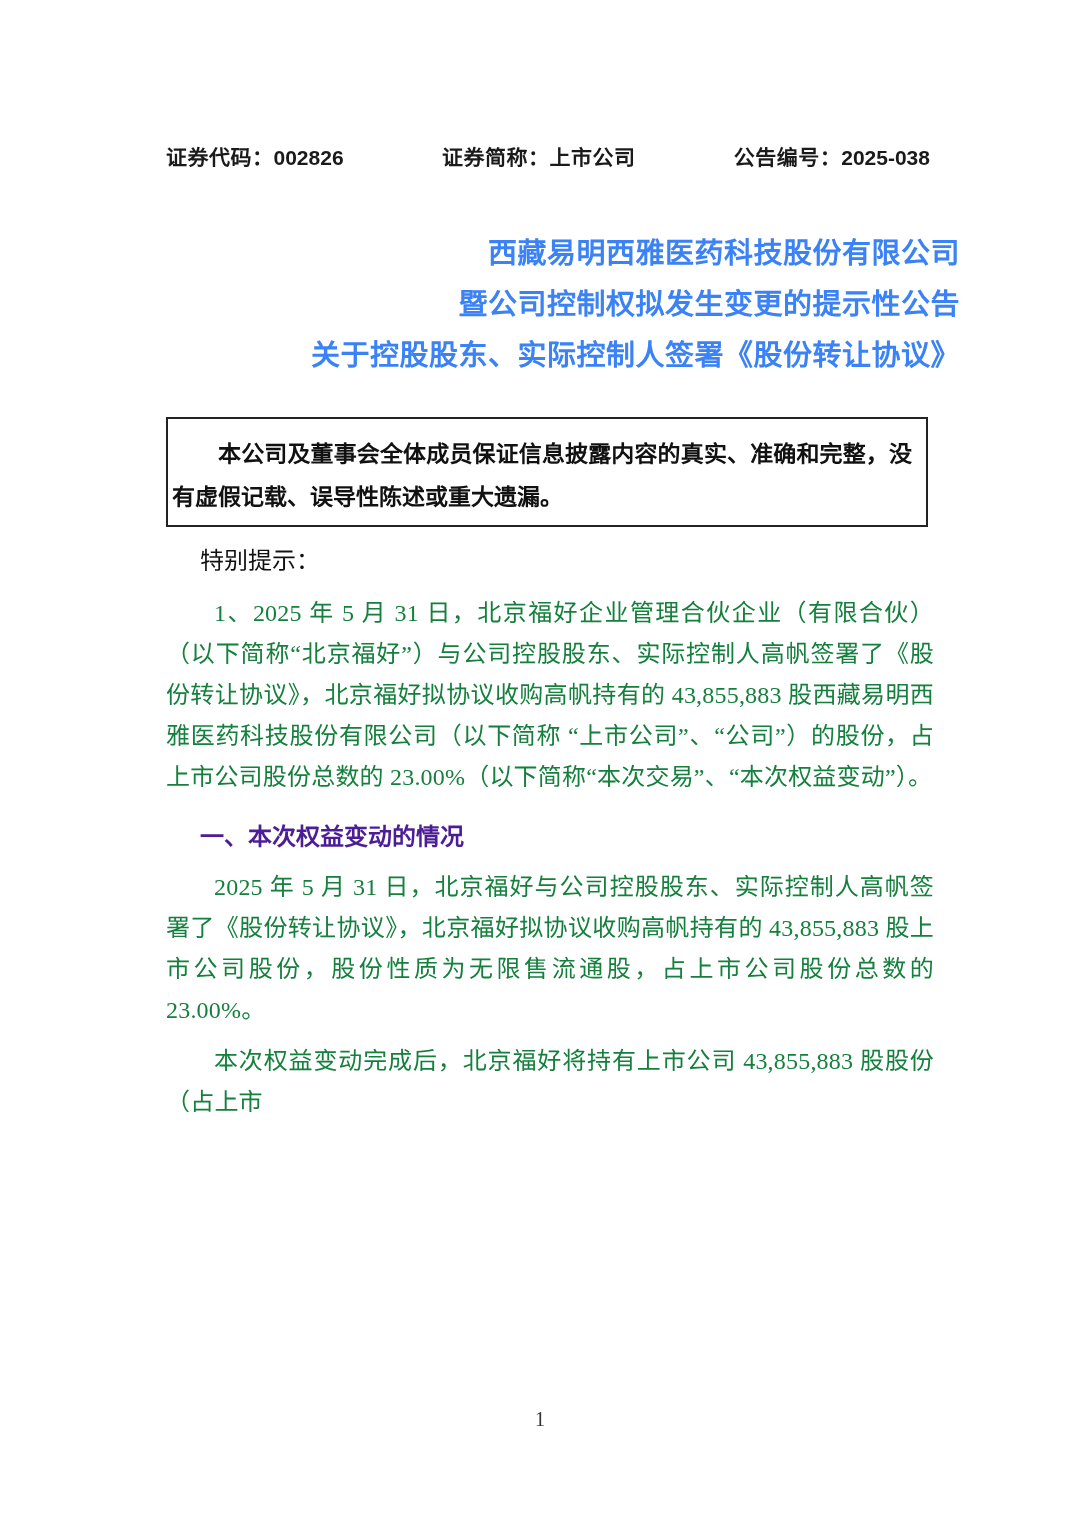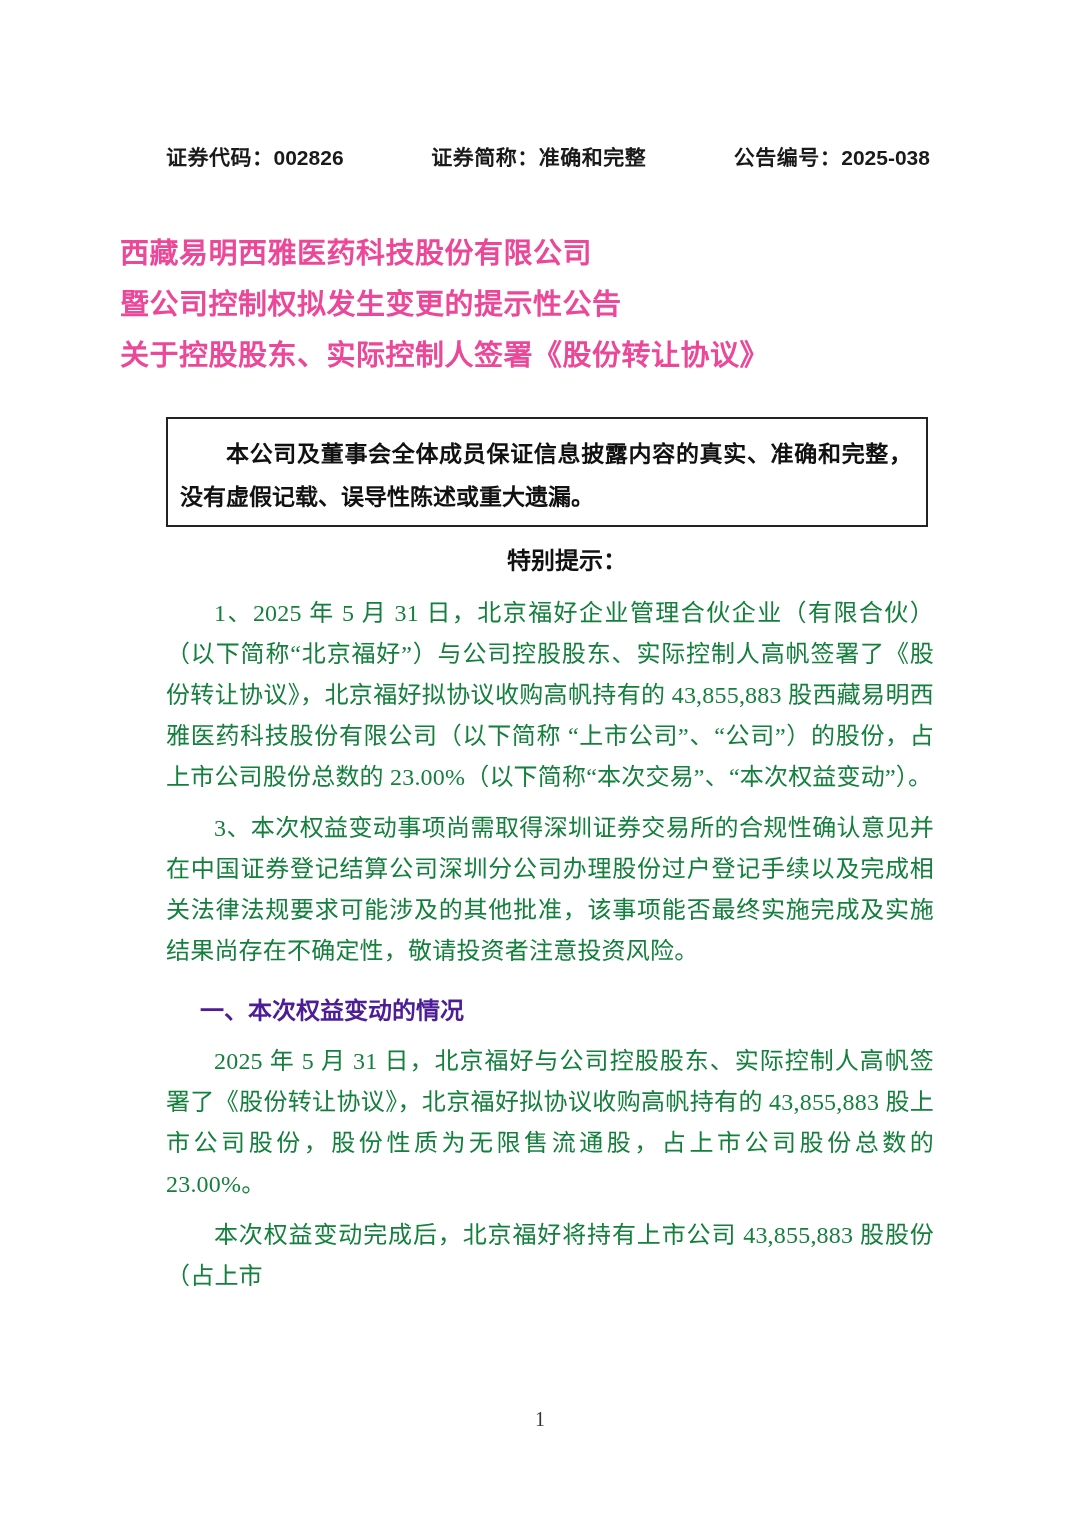"准确和完整" span { text: 准确和完整 -> 上市公司 }
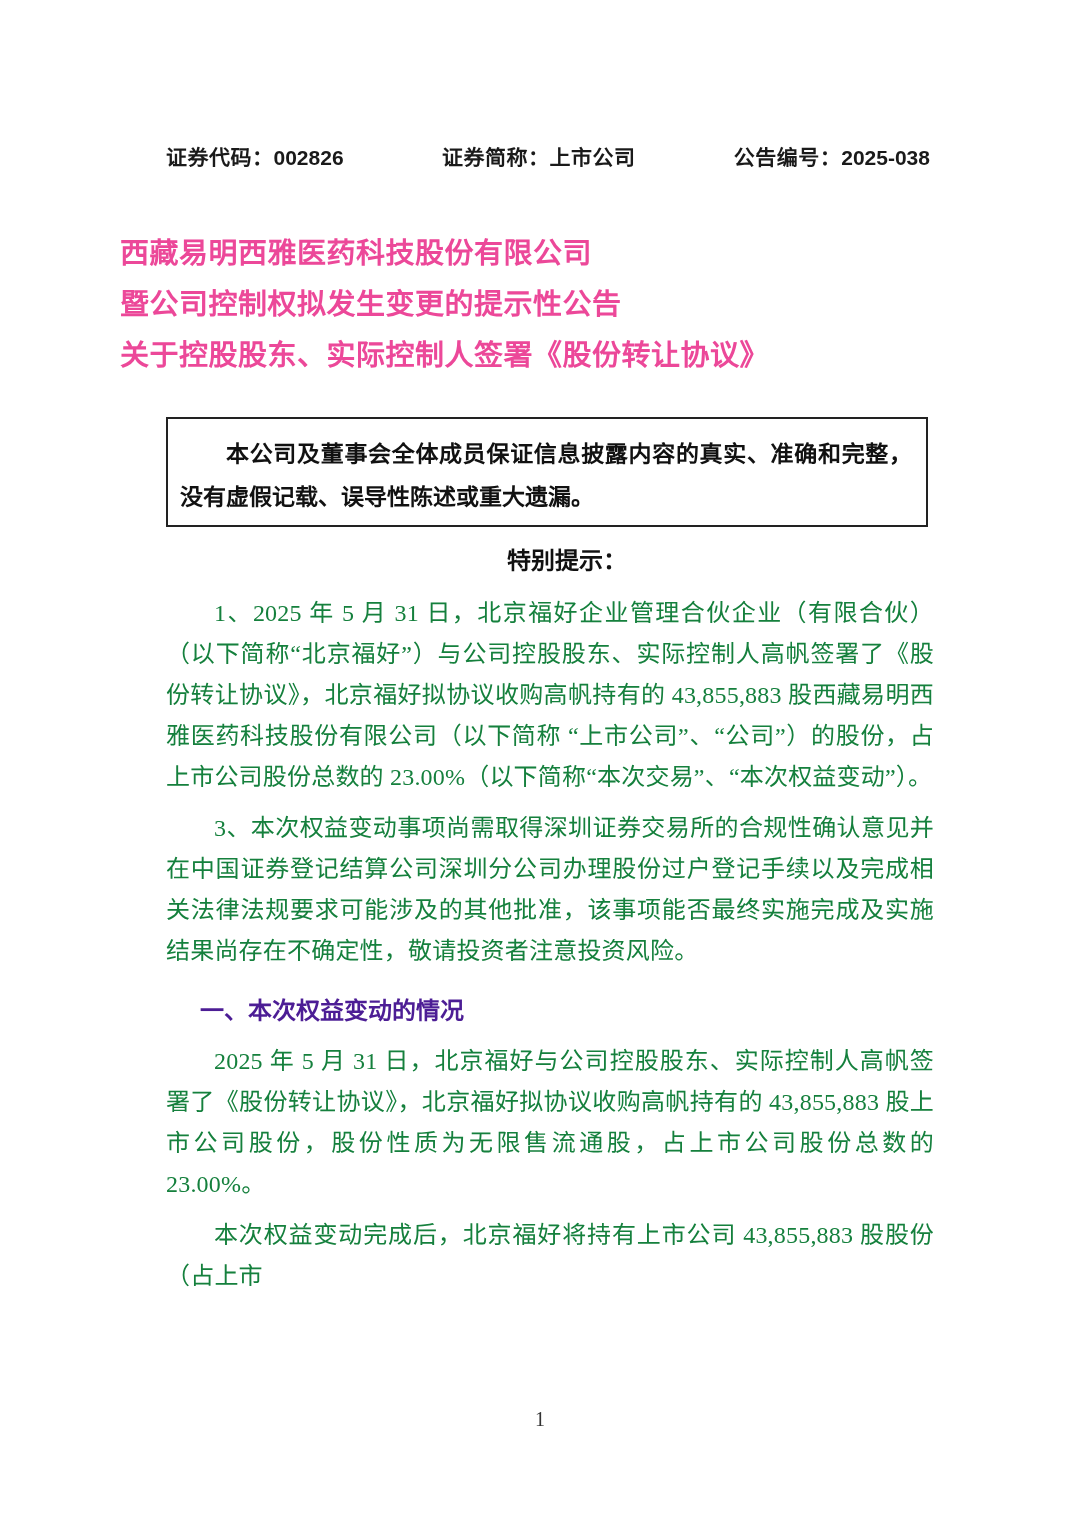"西藏易明西雅医药科技股份有限公司" .title-block { color: #ec4899 -> #3b82f6; text-align: left -> right }
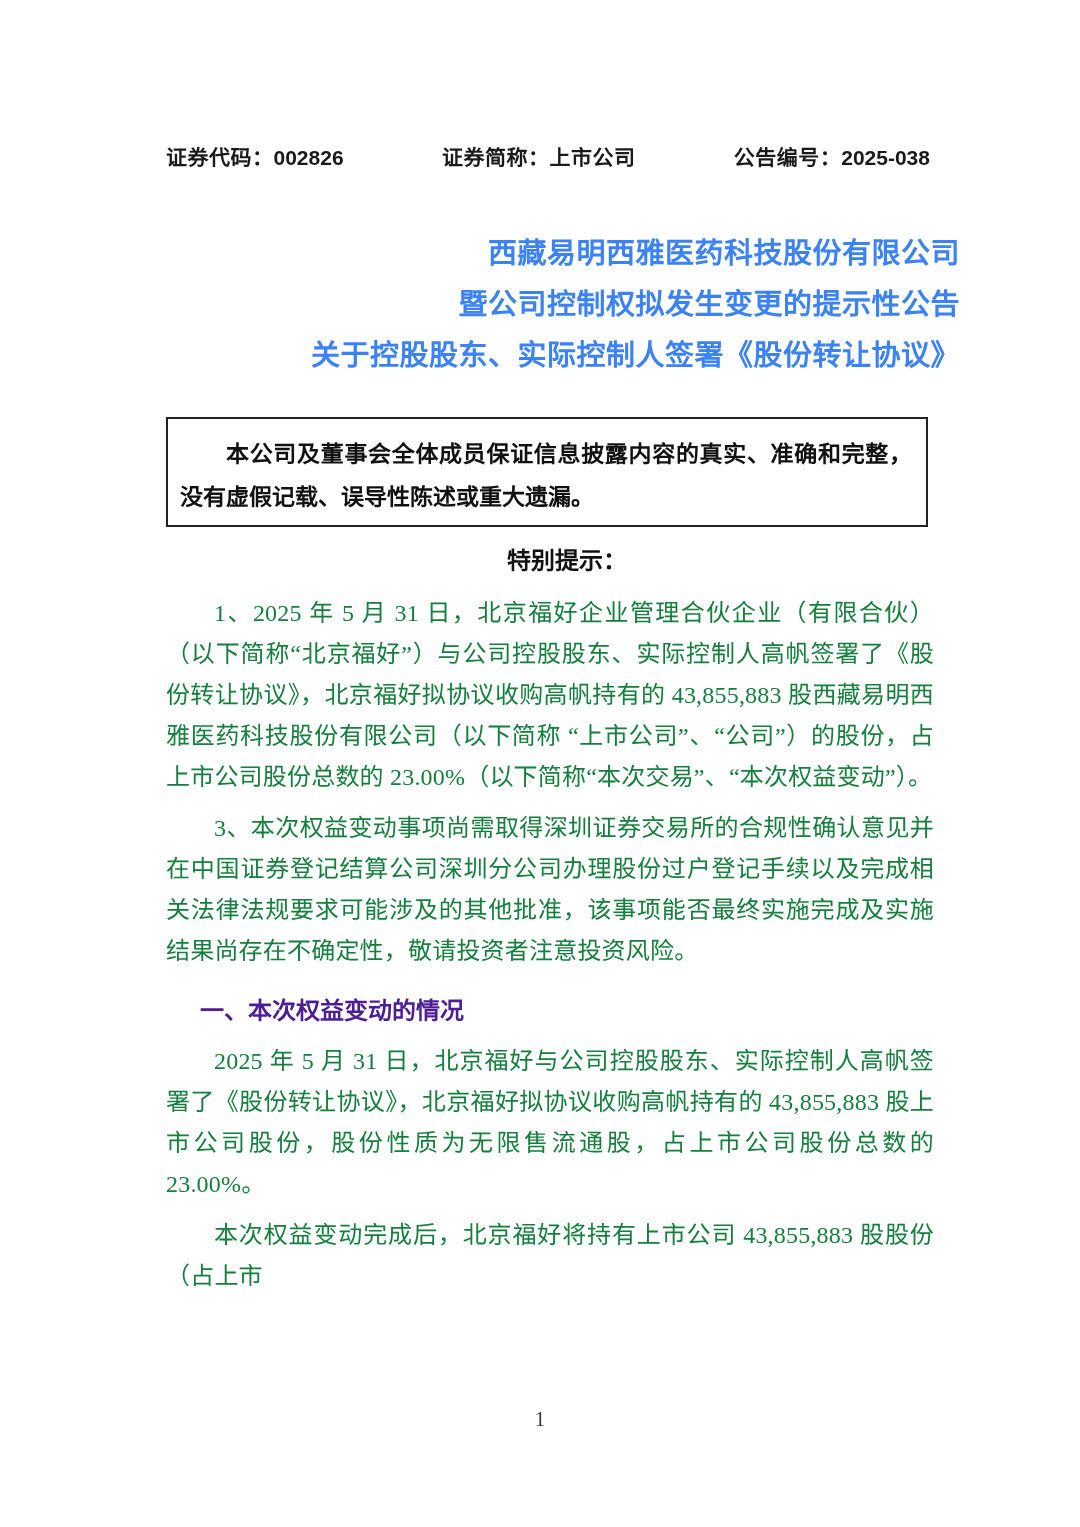"本公司及董事会全体成员保证信息披露内容的真实、准确和完整，没有虚假记载、误导性陈" .disclaimer-box .dsc-text { padding: 14px 14px 0 12px -> 14px 14px 0 4px }
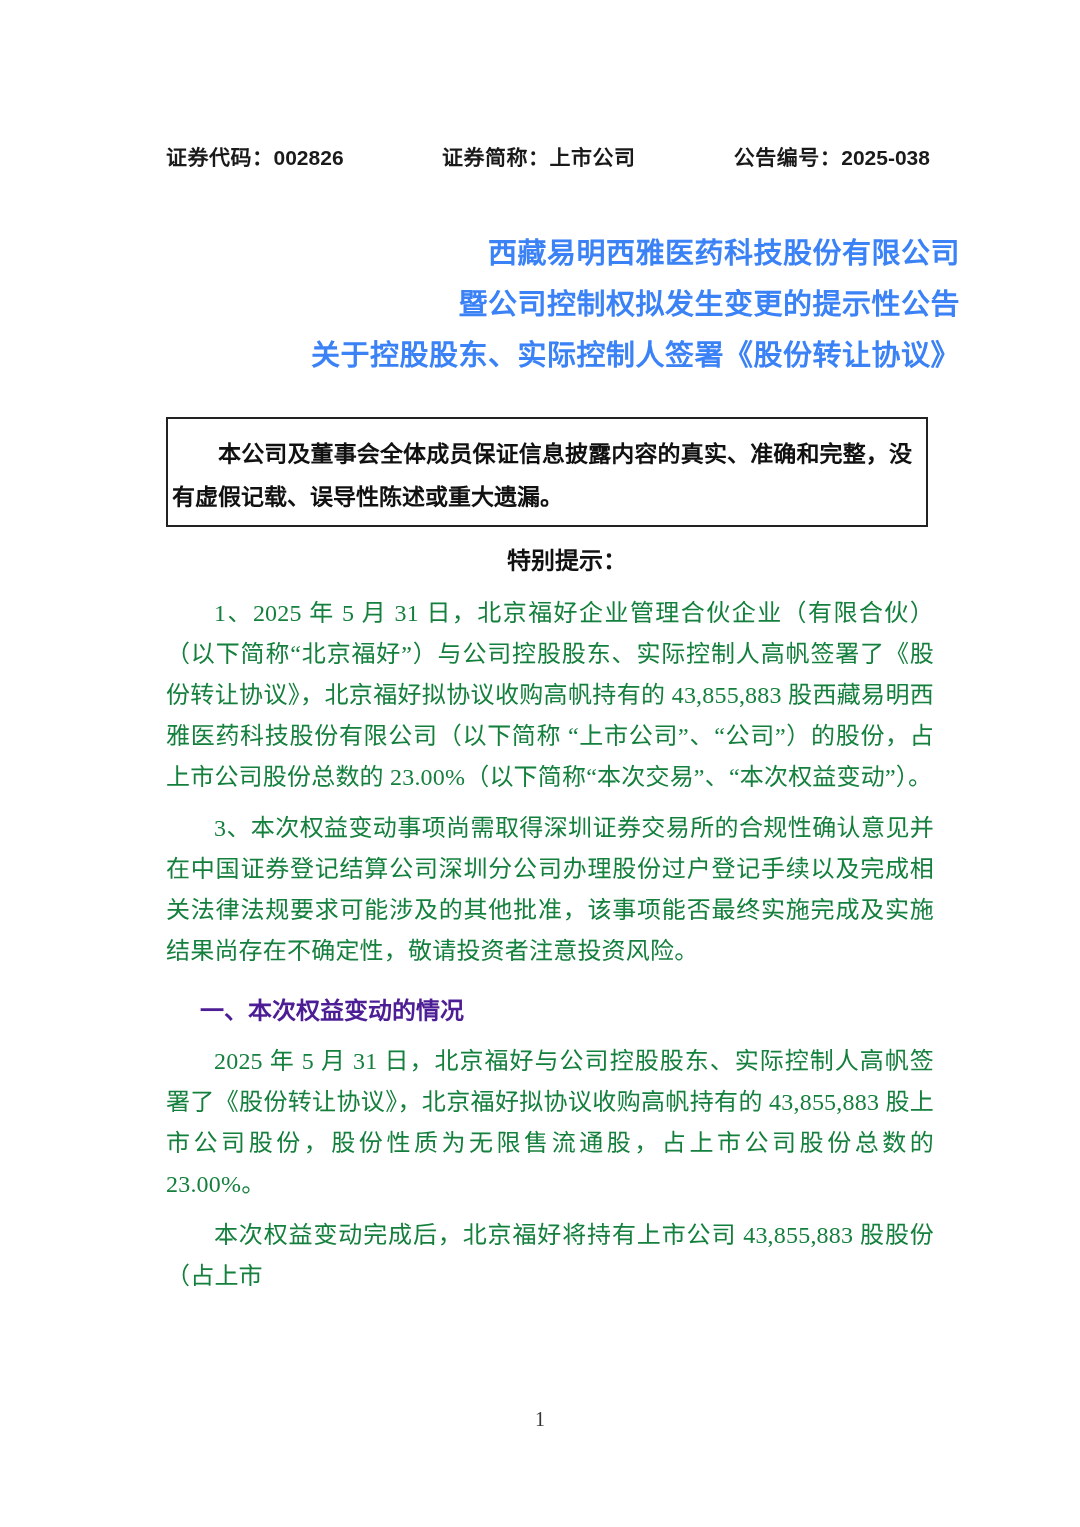"特别提示：" .lead-label { font-weight: bold -> normal; text-align: center -> none }
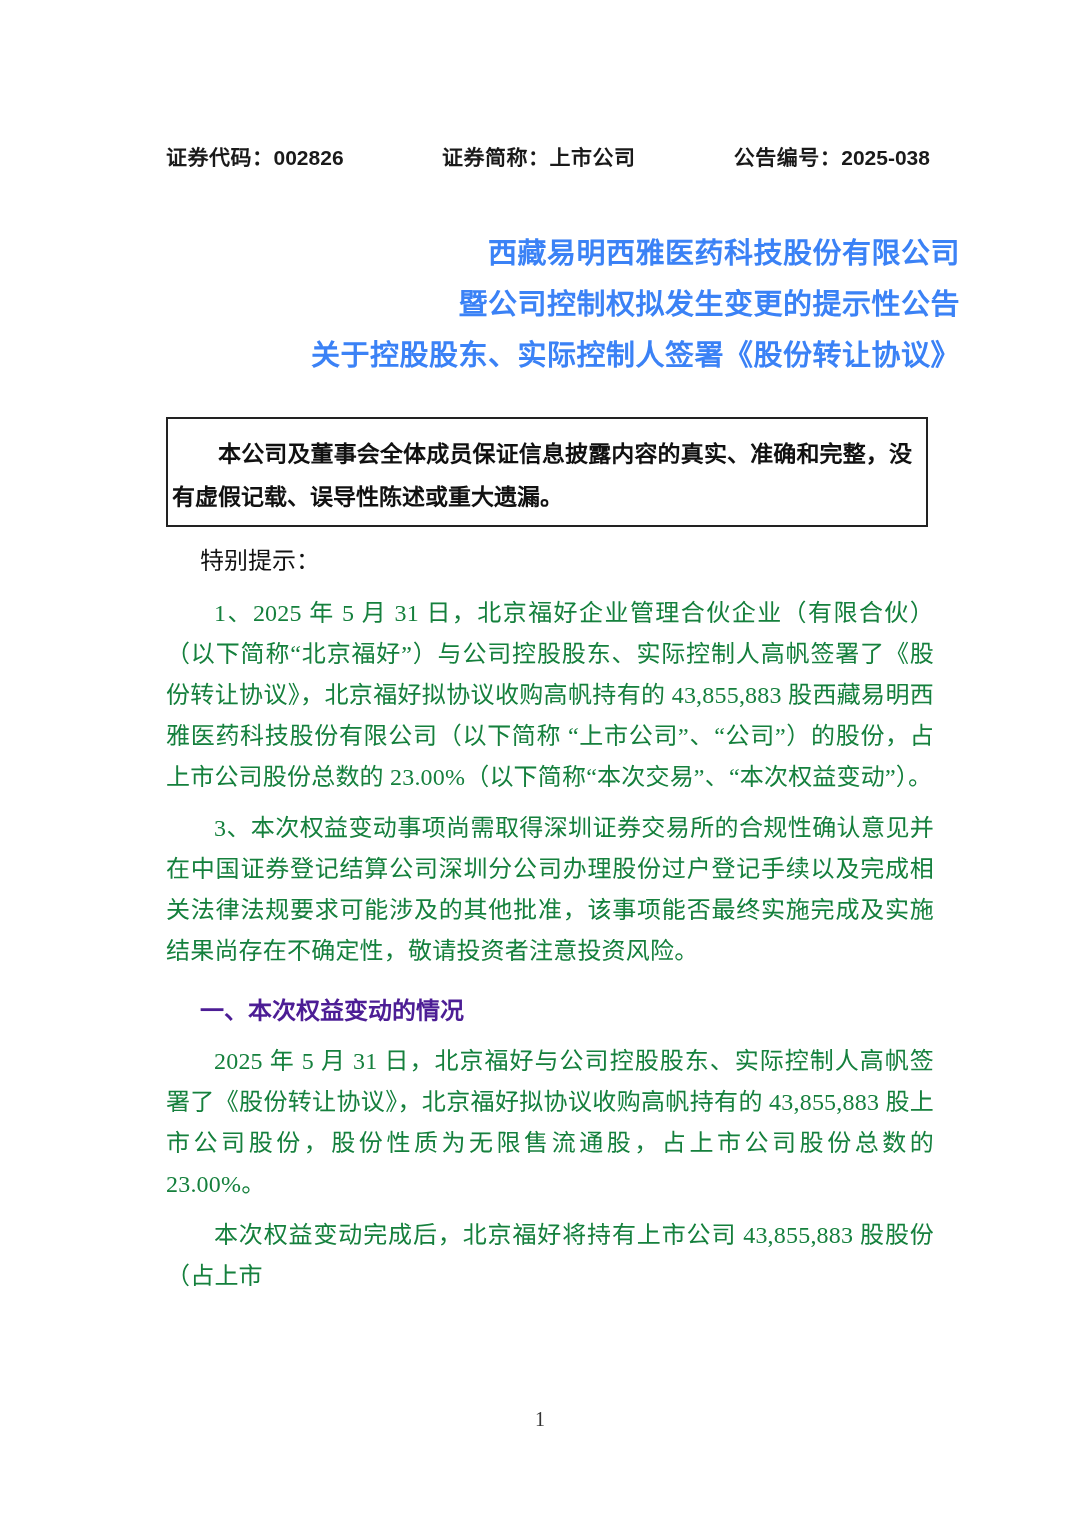"3、本次权益变动事项尚需取得深圳证券交易所的合规性确认意见并在中国证券登记结算公" p.para { html: <p>3、本次权益变动事项尚需取得深圳证券交易所的合规性确认意见并在中国证券登记结算公司深圳分公司办理股份过户登记手续以及完成相关法律法规要求可能涉及的其他批准，该事项能否最终实施完成及实施结果尚存在不确定性，敬请投资者注意投资风险。</p> -> none }
